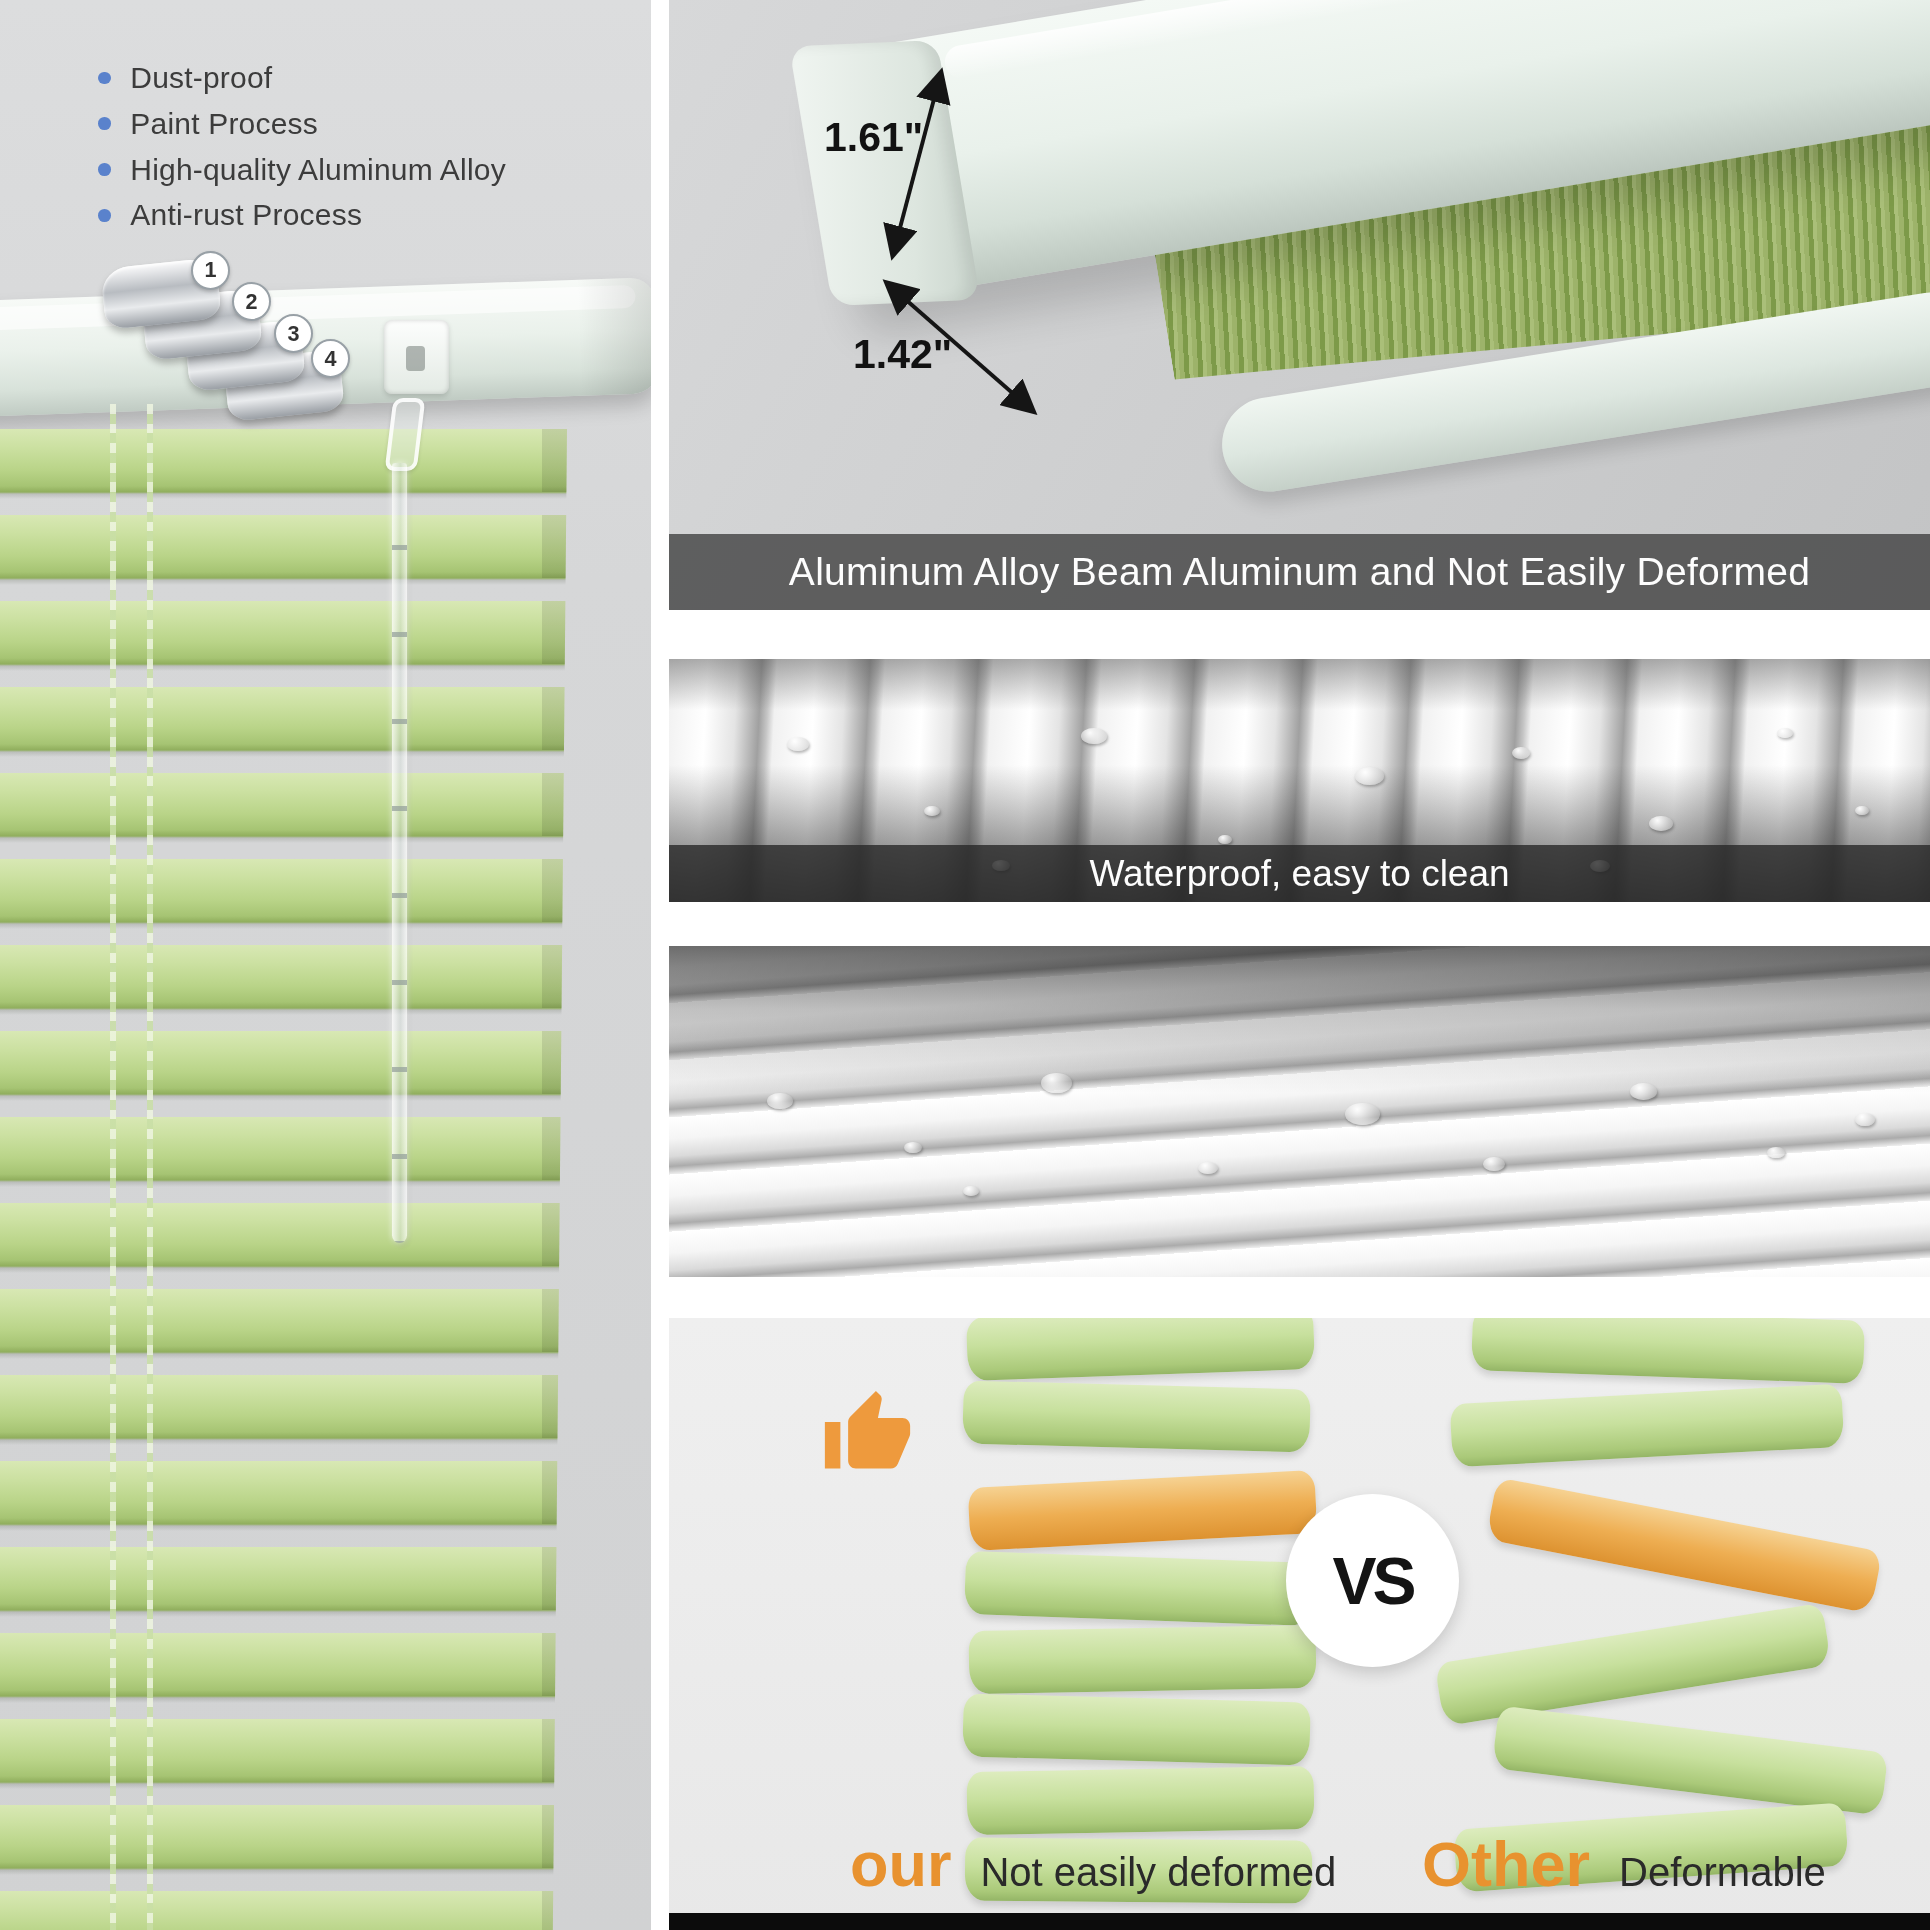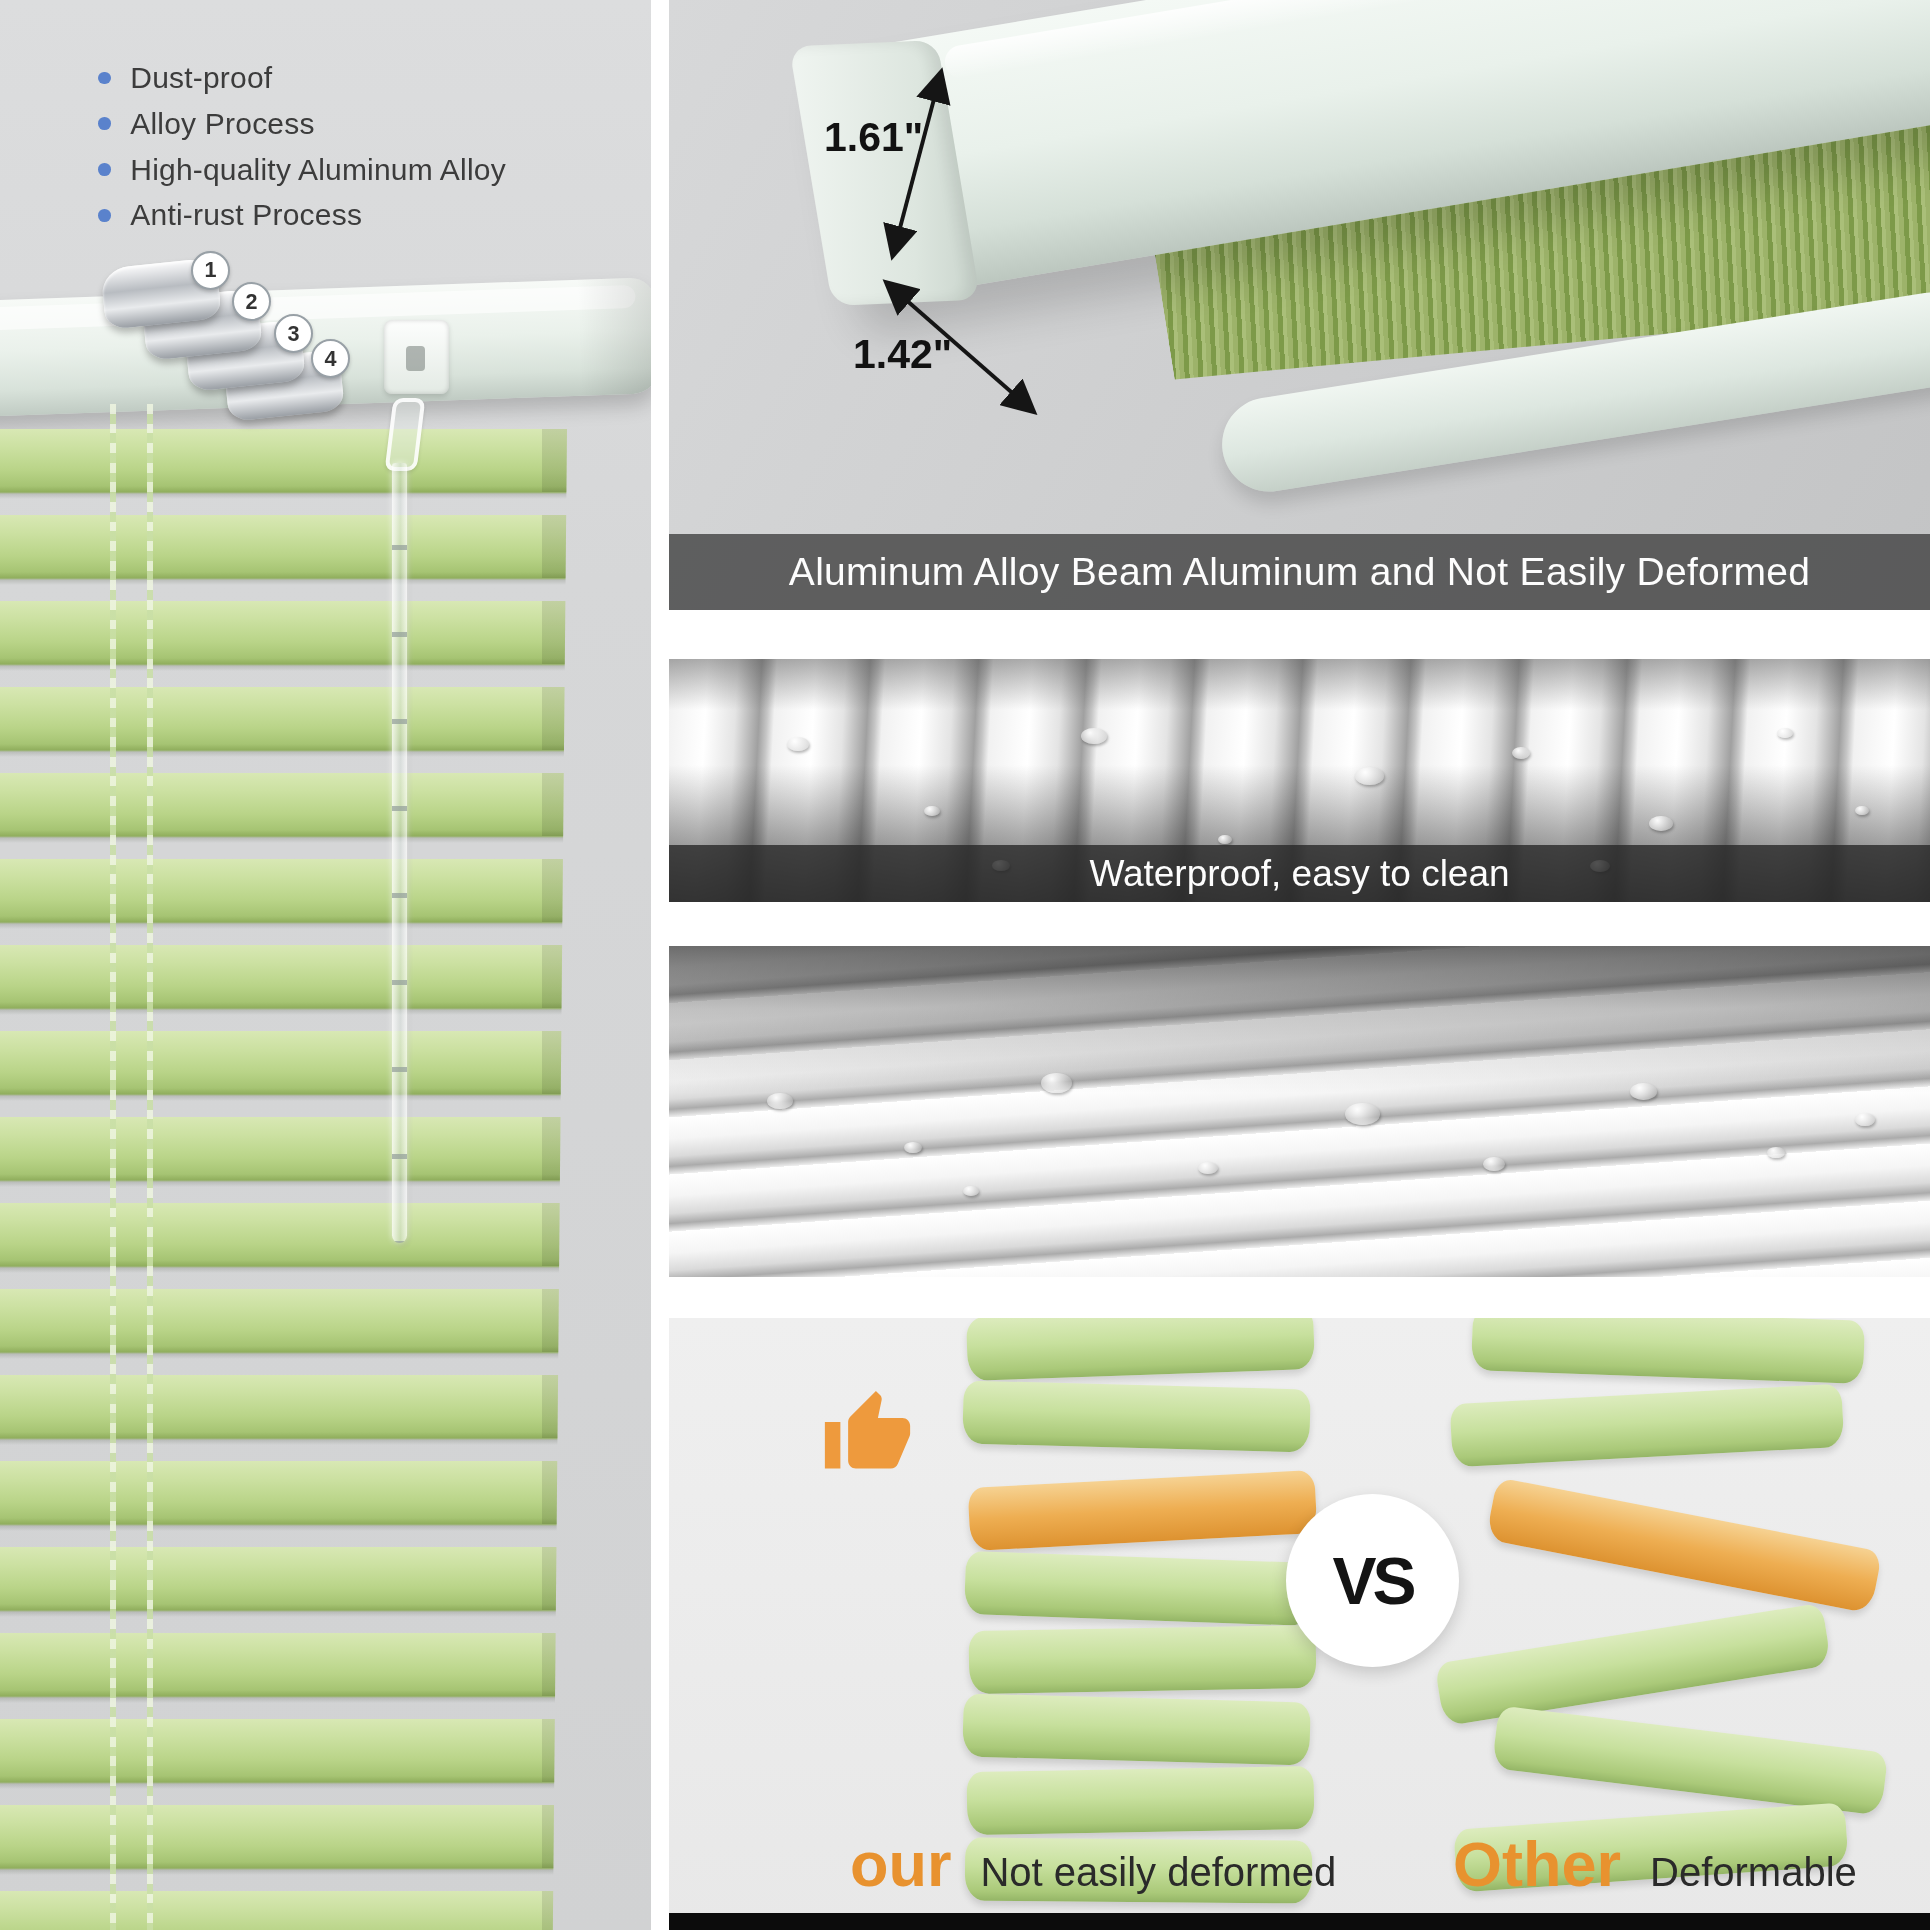"Alloy Process" span { text: Alloy -> Paint }
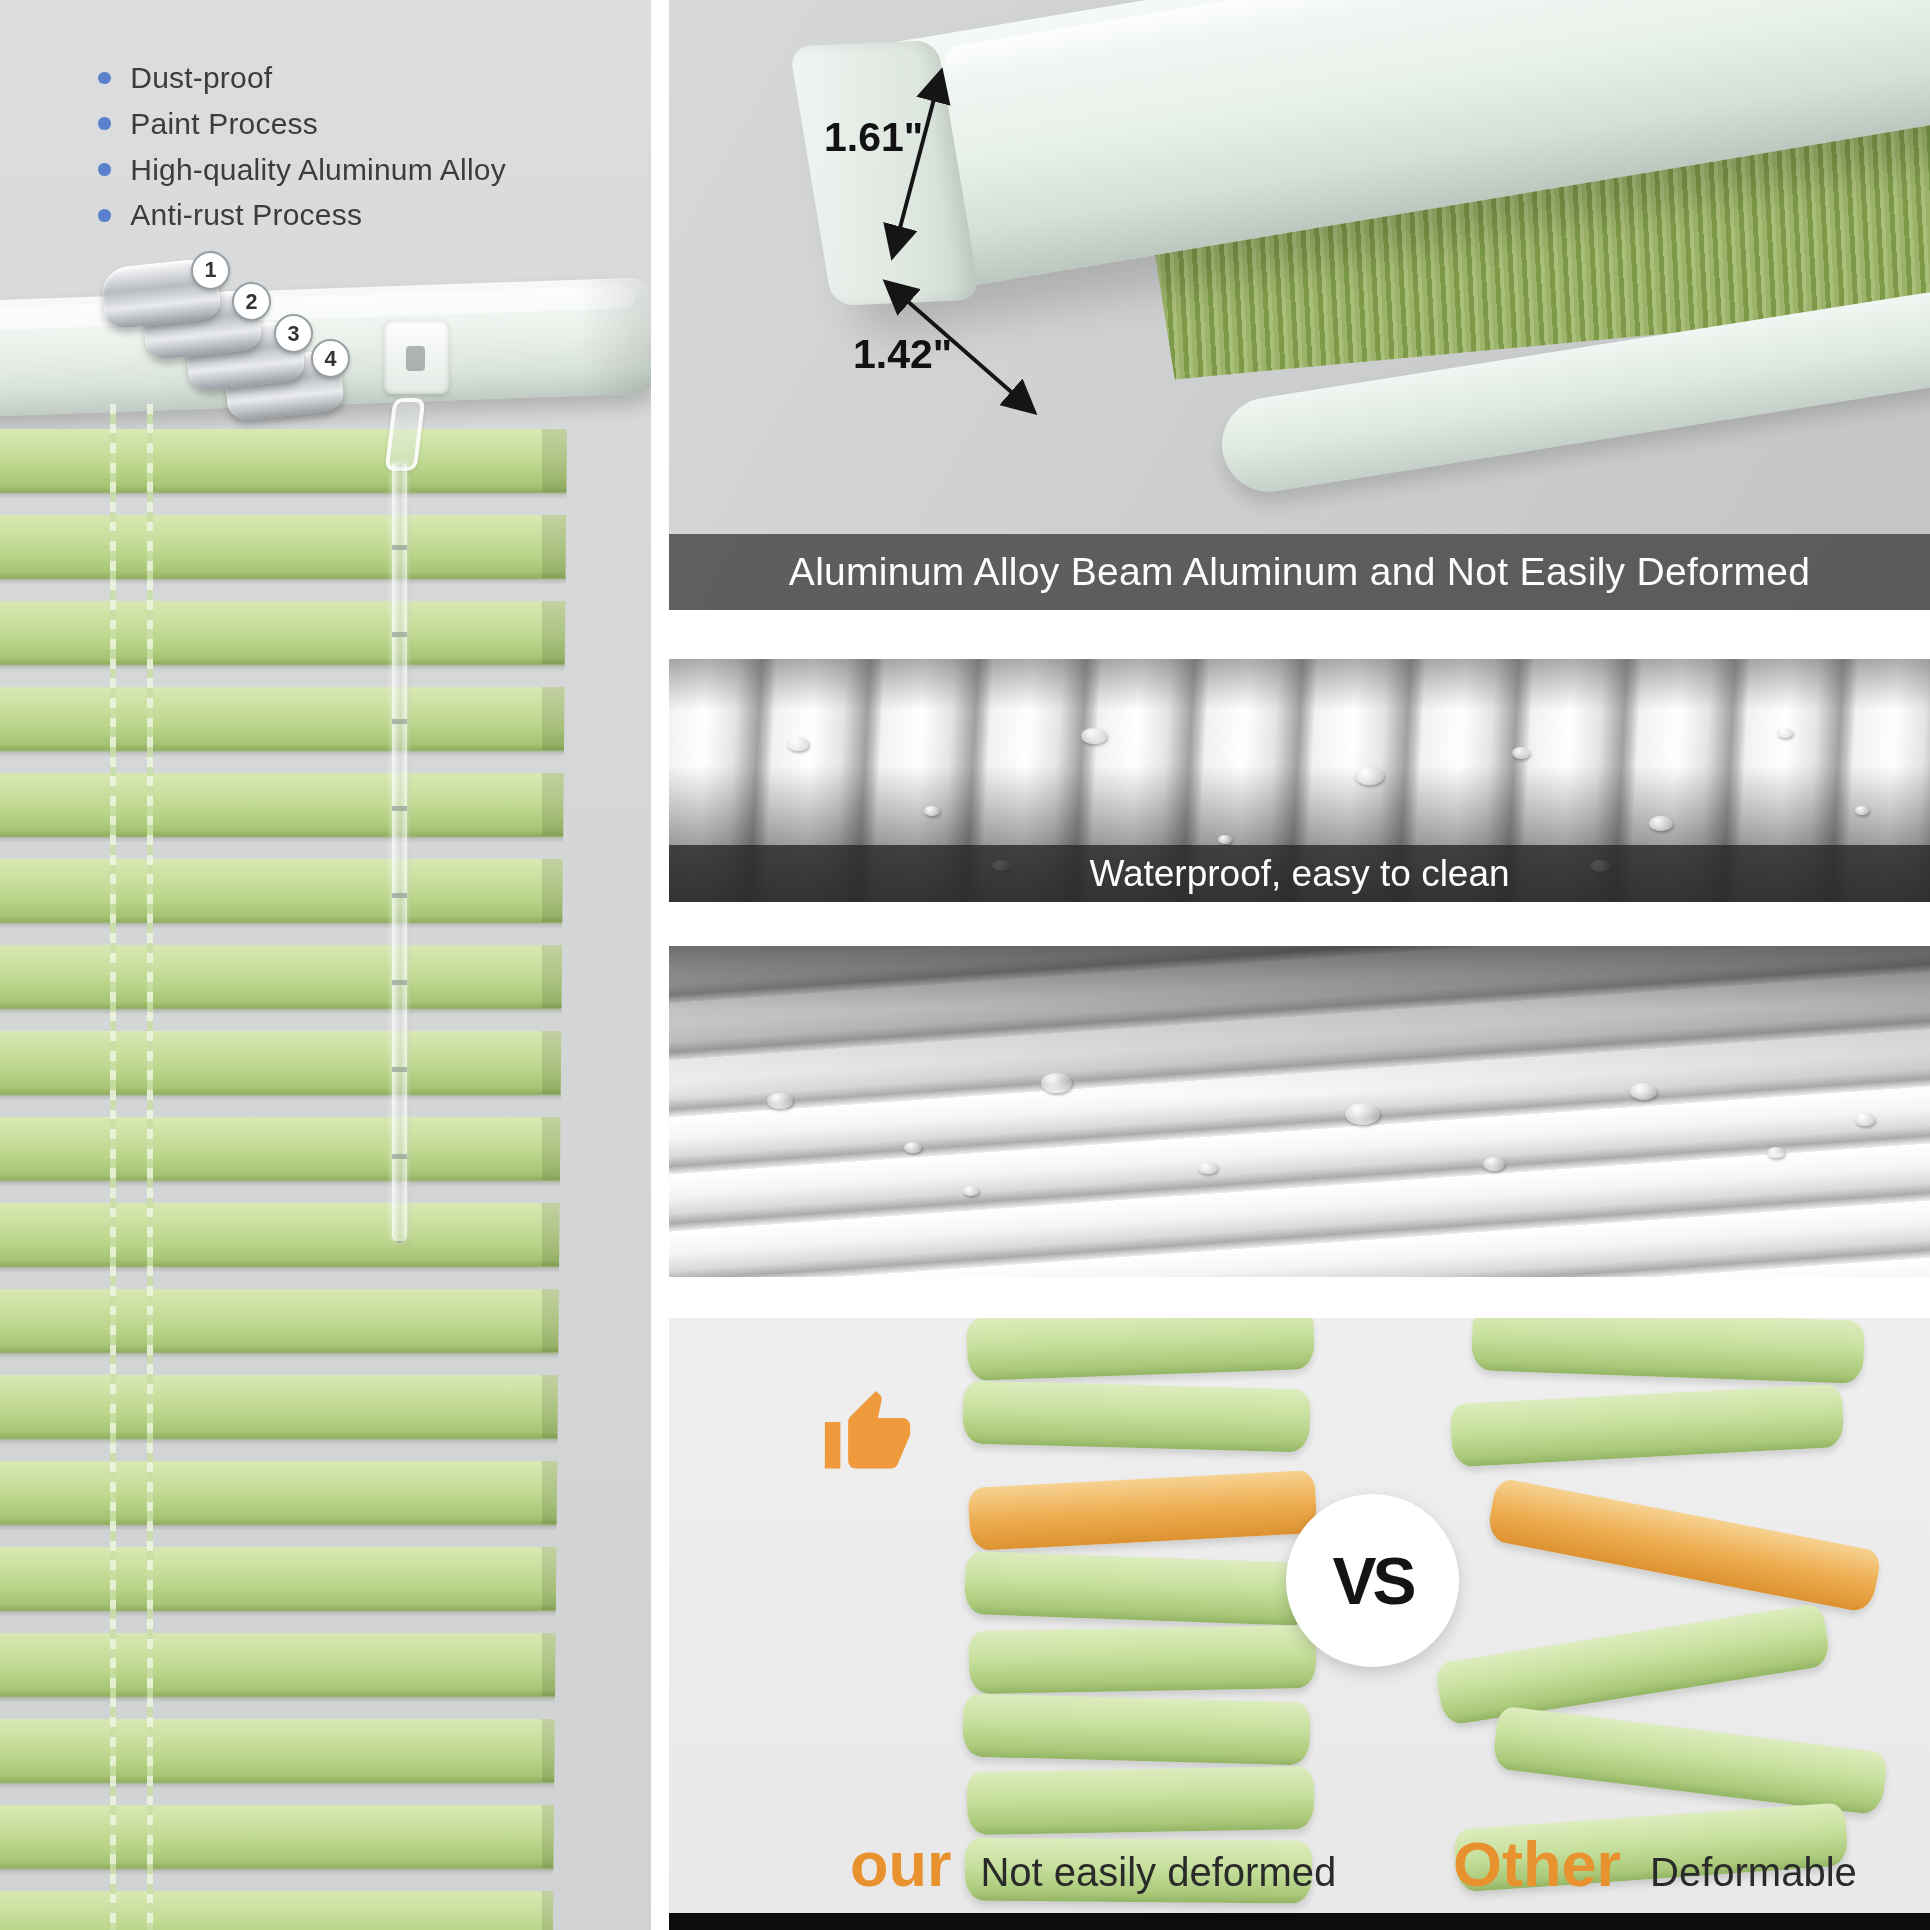"Other" div.cmp-group { left: 784px -> 753px }
